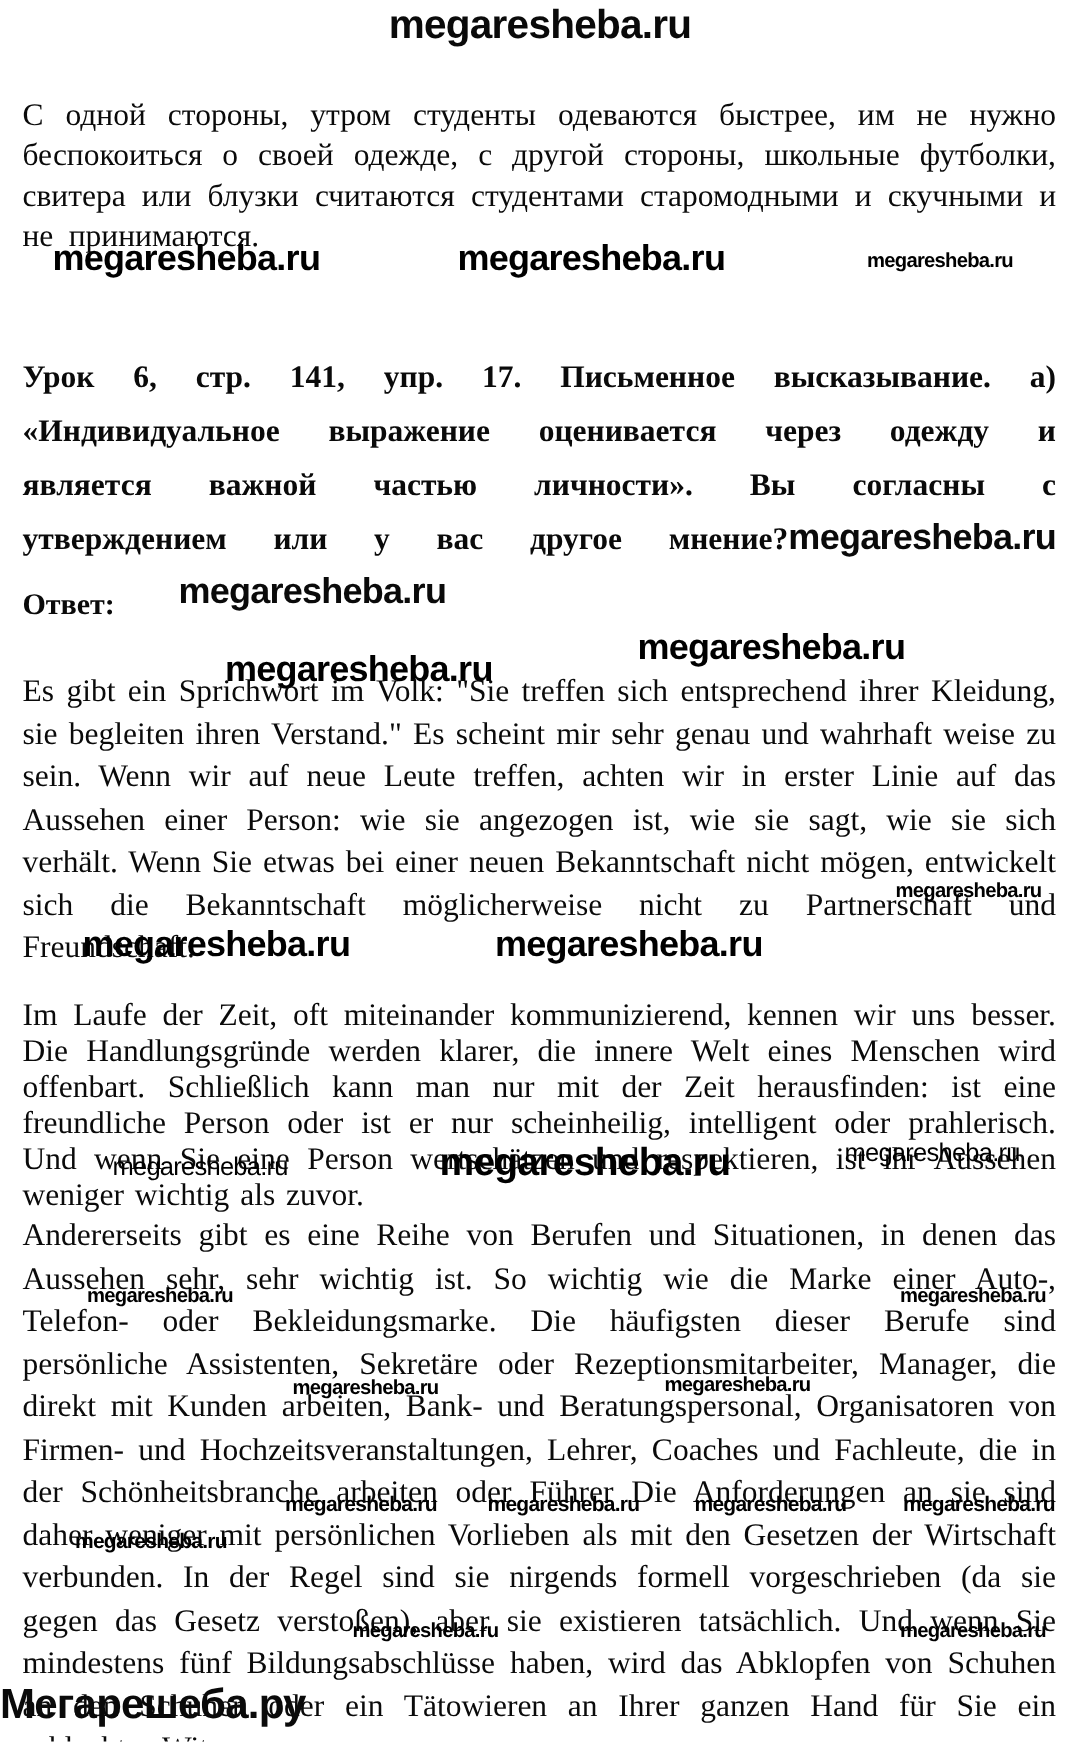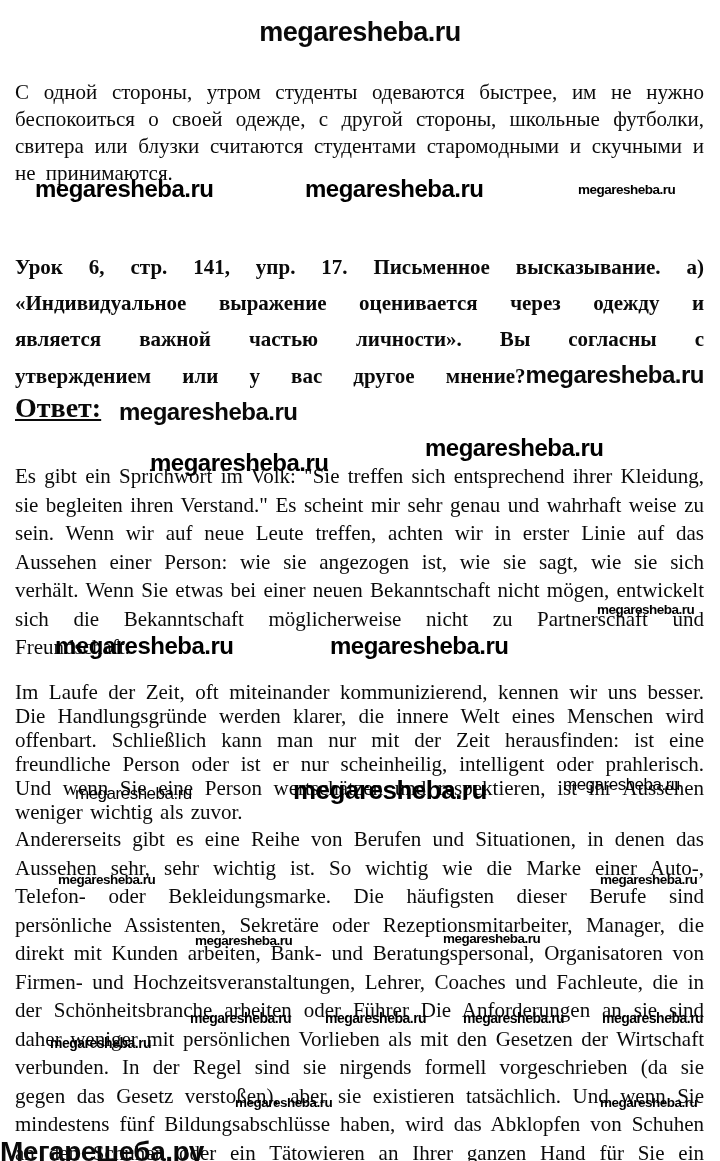"megaresheba.ru" .page { margin-top: 16px -> none }
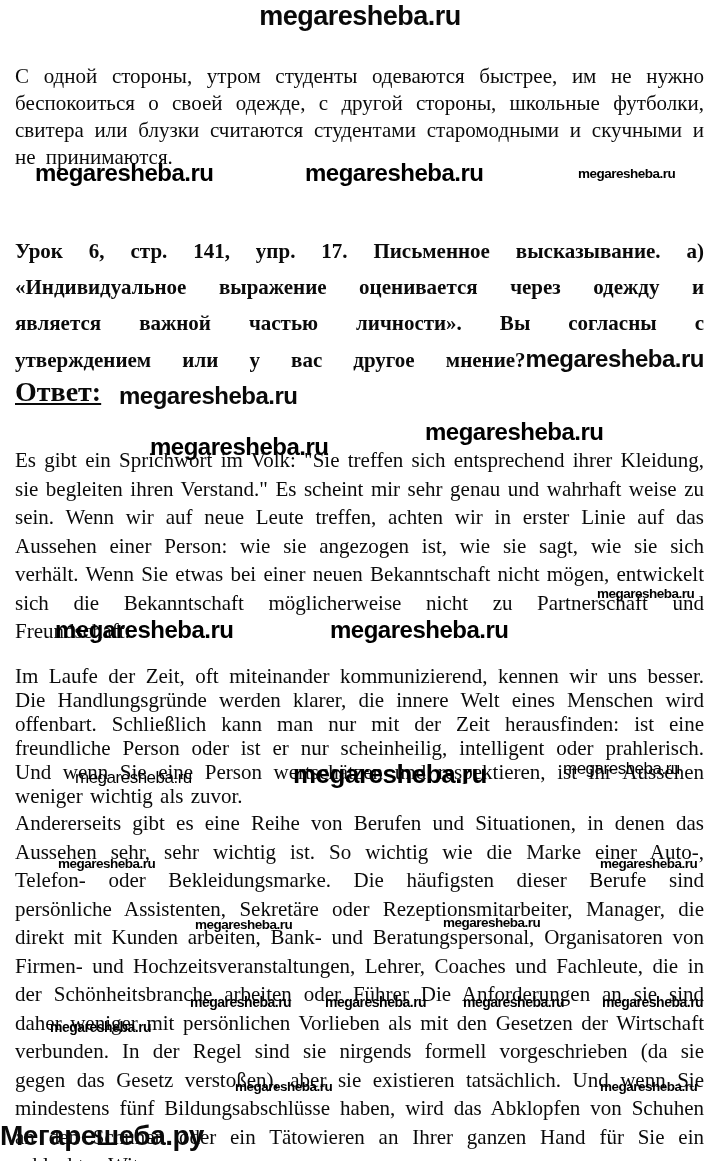"Ответ:" .answer-label { font-size: 28px -> 20px; text-decoration: underline -> none; top: 376px -> 392px }
